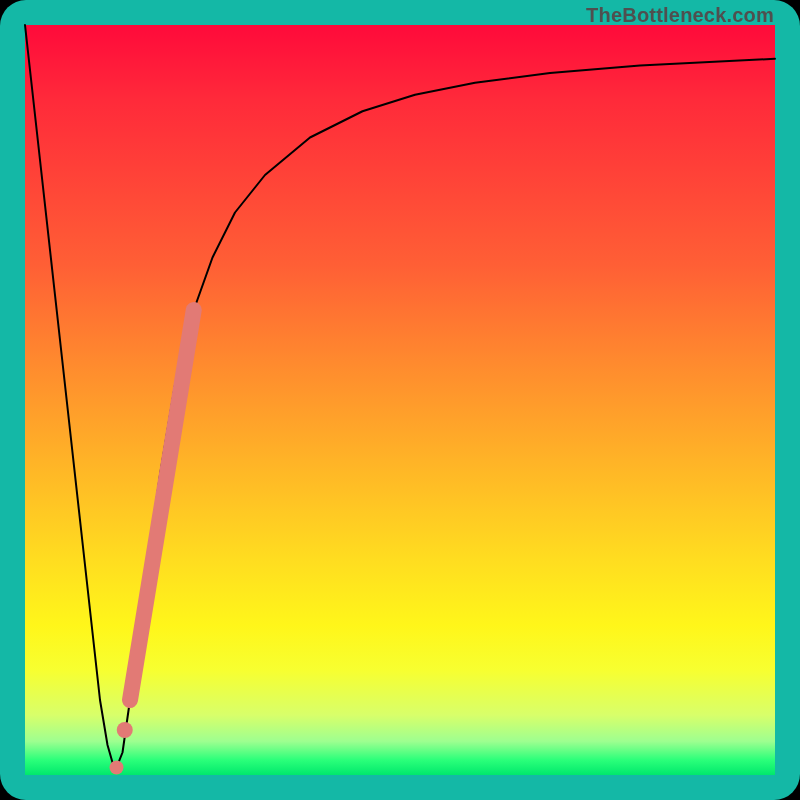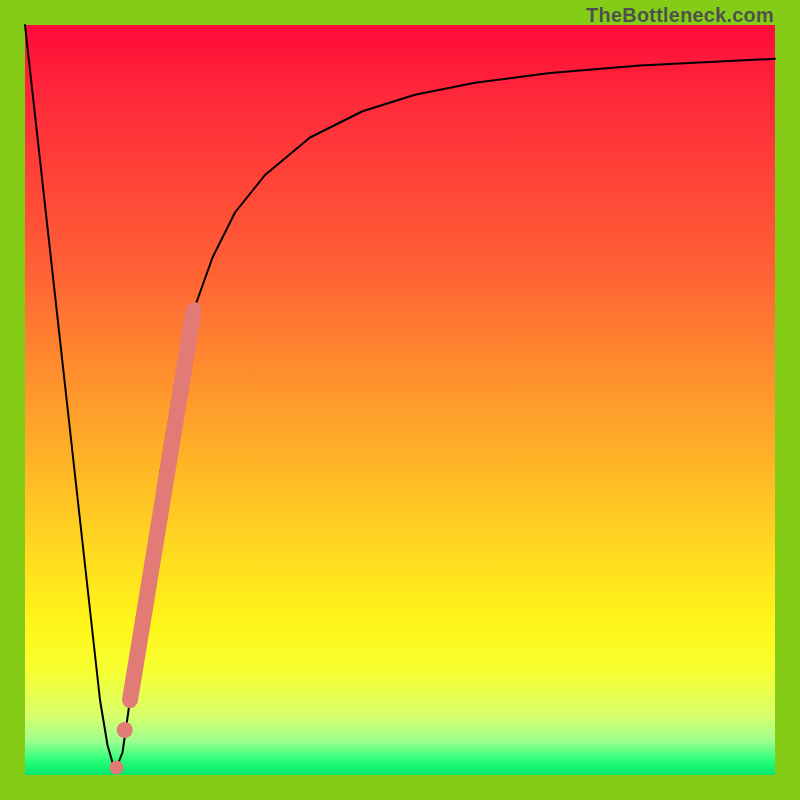"TheBottleneck.com" .frame { background: #84cc16 -> #14b8a6; border-radius: none -> 26px }
